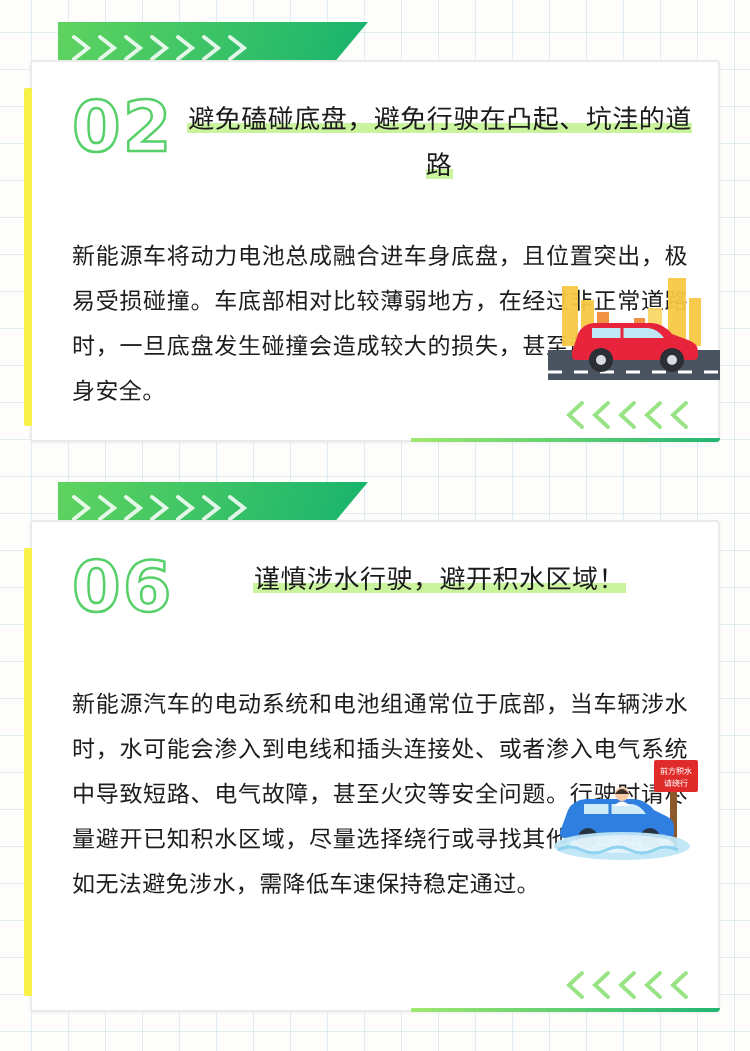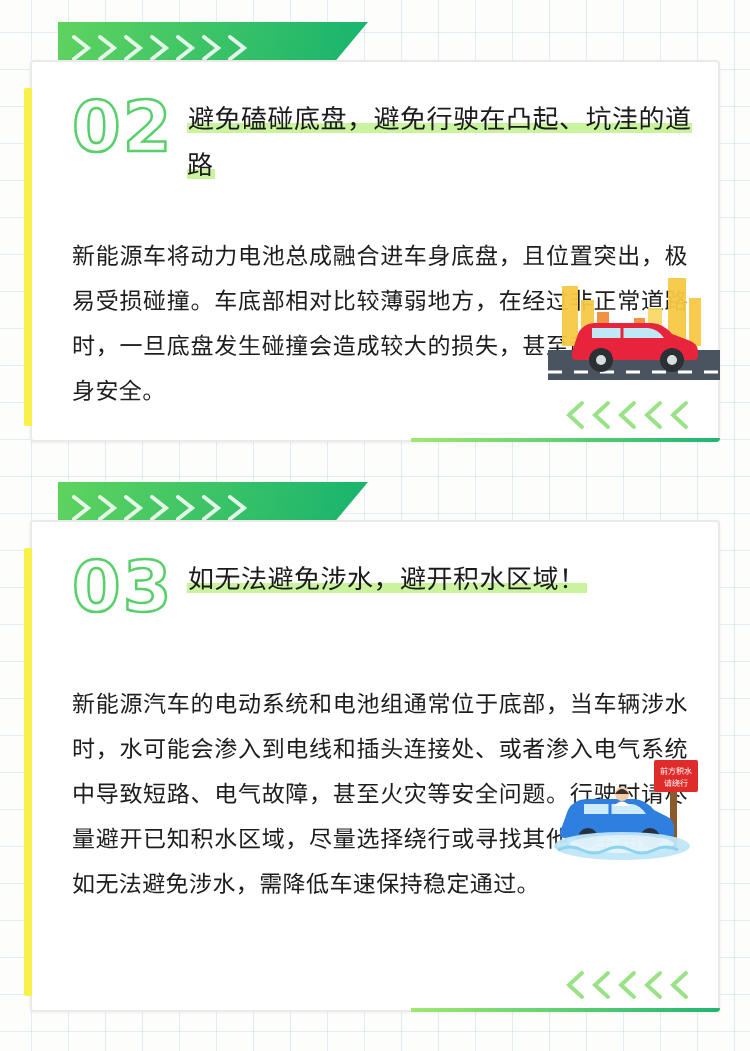"避免磕碰底盘，避免行驶在凸起、坑洼的道路" .heading { text-align: none -> center }
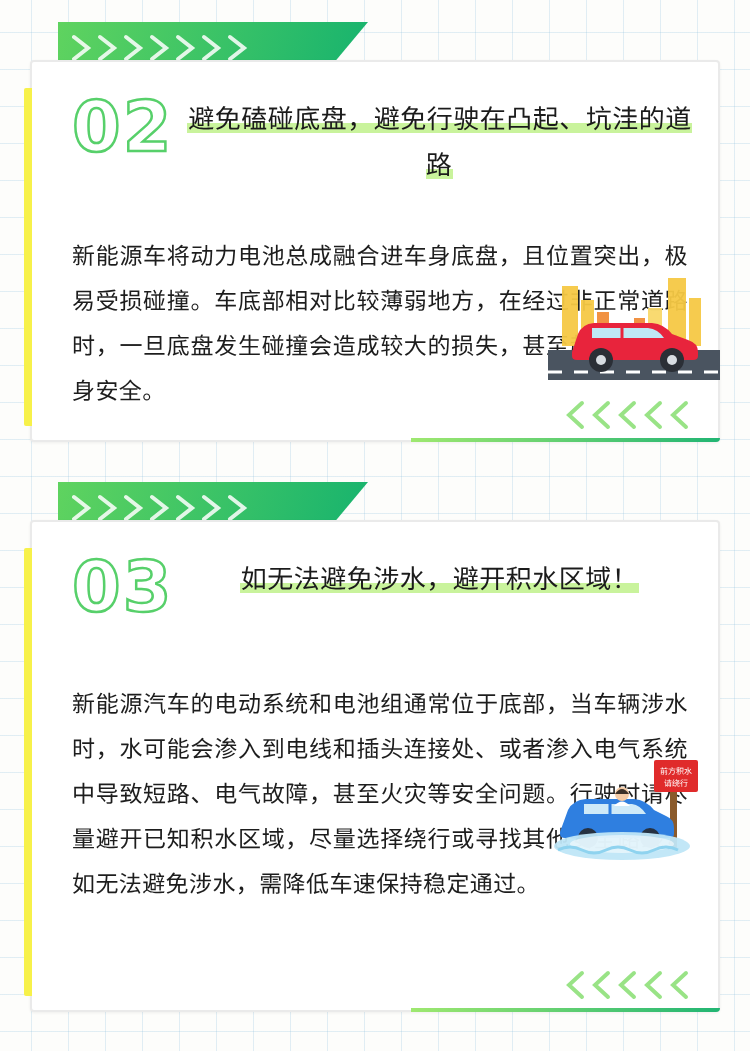"03" div.badge { text: 03 -> 06 }
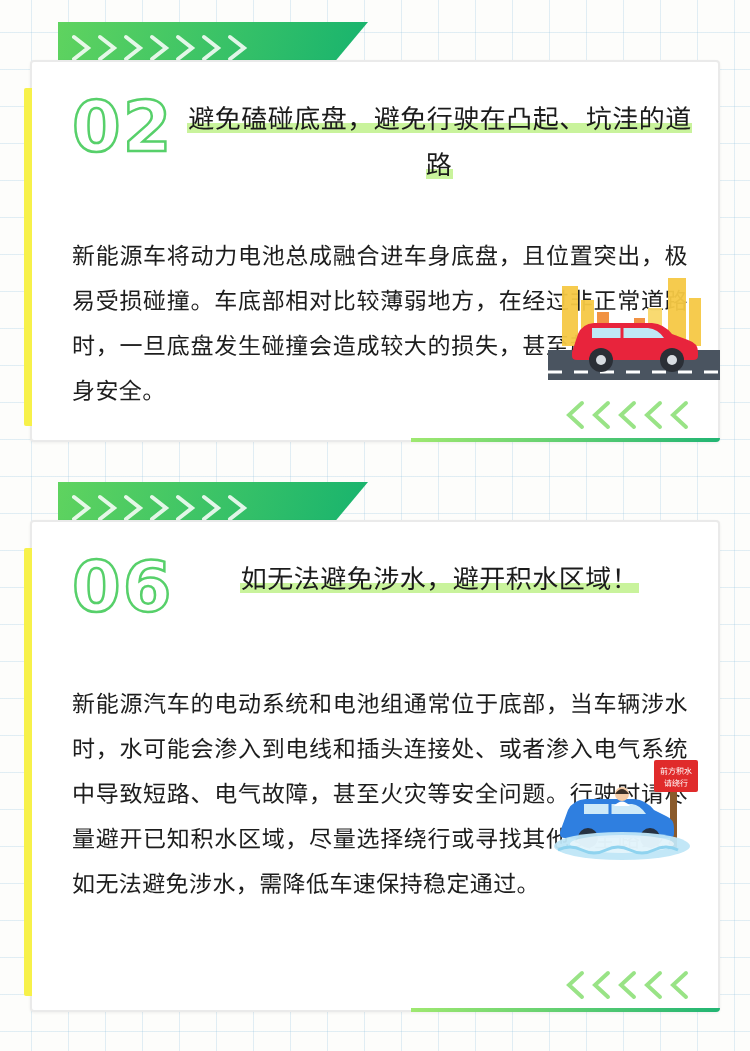"如无法避免涉水，避开积水区域！" span.hl { text: 如无法避免涉水 -> 谨慎涉水行驶 }
